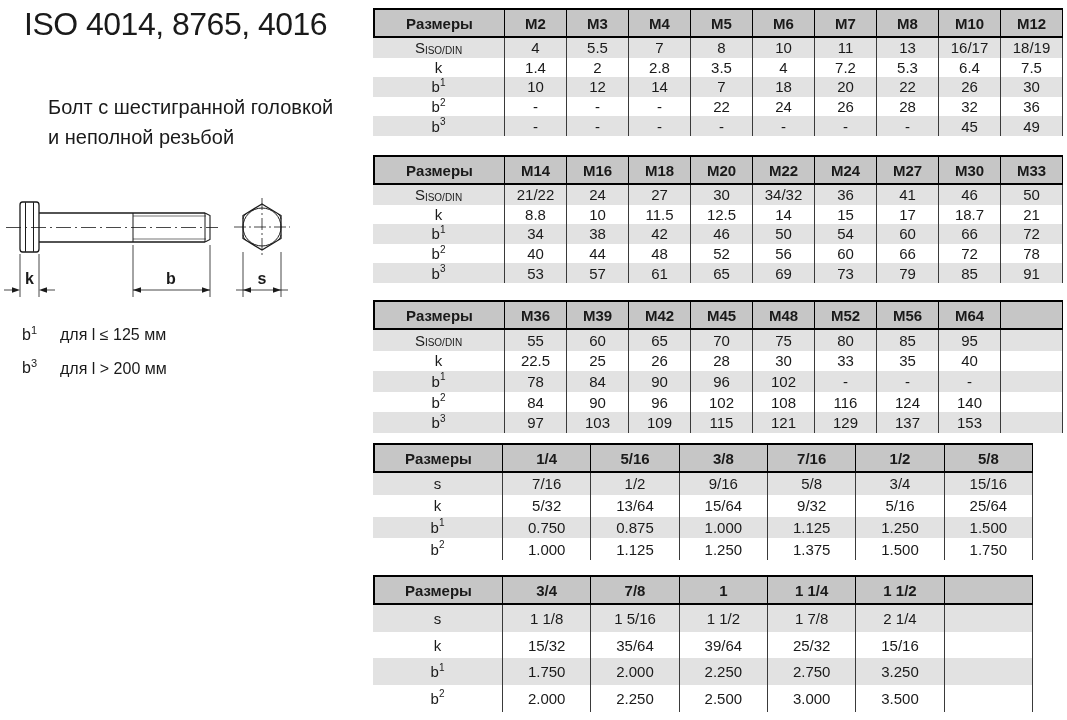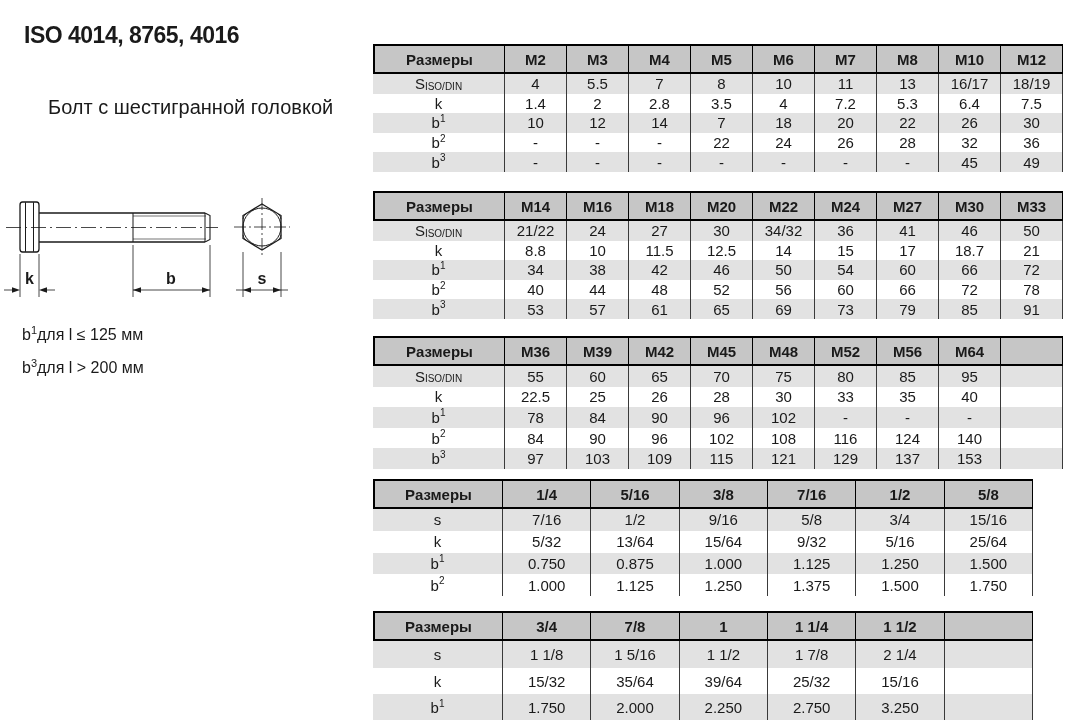"ISO 4014, 8765, 4016" .title { font-size: 23px -> 32px; font-weight: 700 -> 400; top: 17px -> 6px }
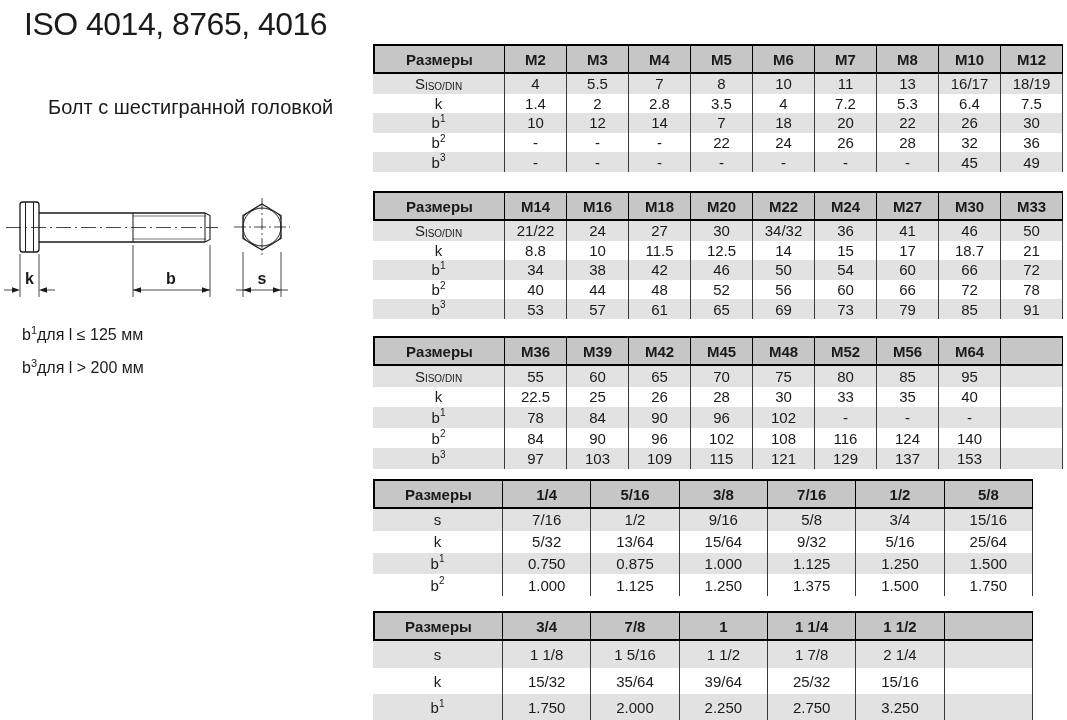"Размеры" .table { margin-top: 36px -> none }
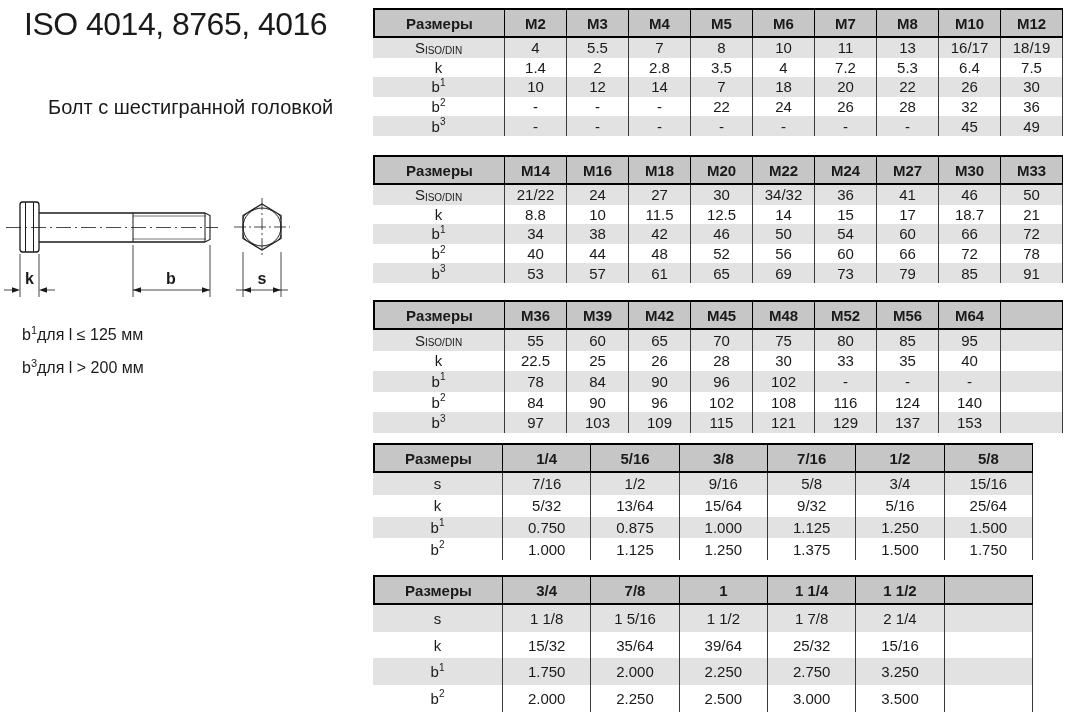"и неполной резьбой" div { html: none -> <div>и неполной резьбой</div> }
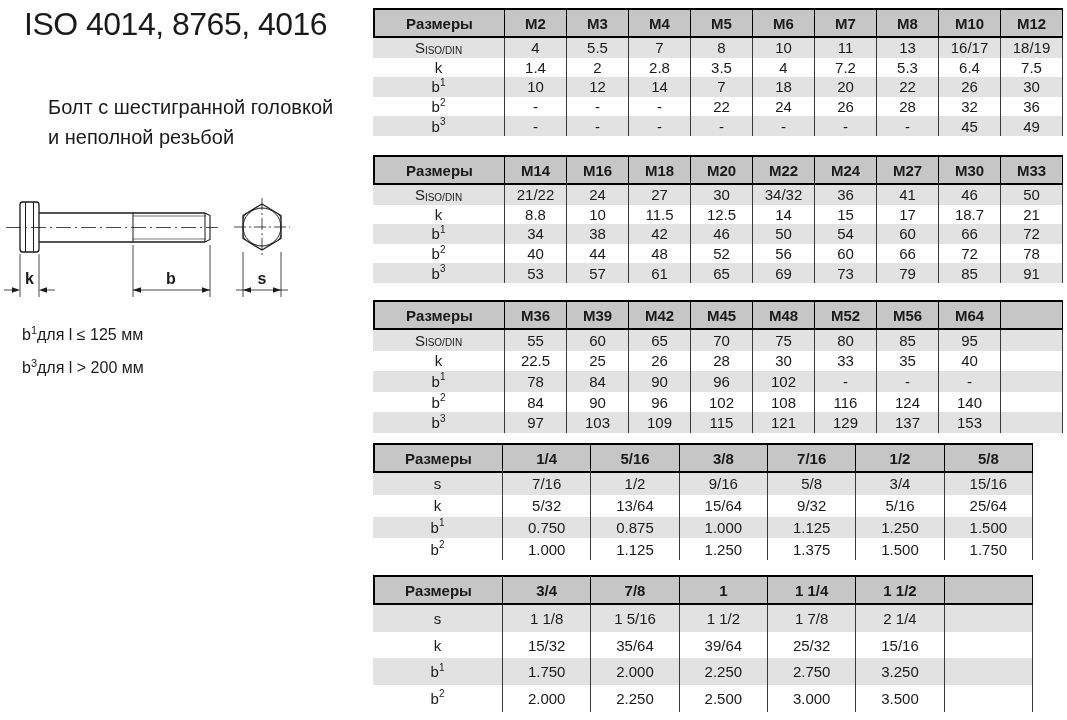"для l ≤ 125 мм" .note-rest { margin-left: 0 -> 23px }
